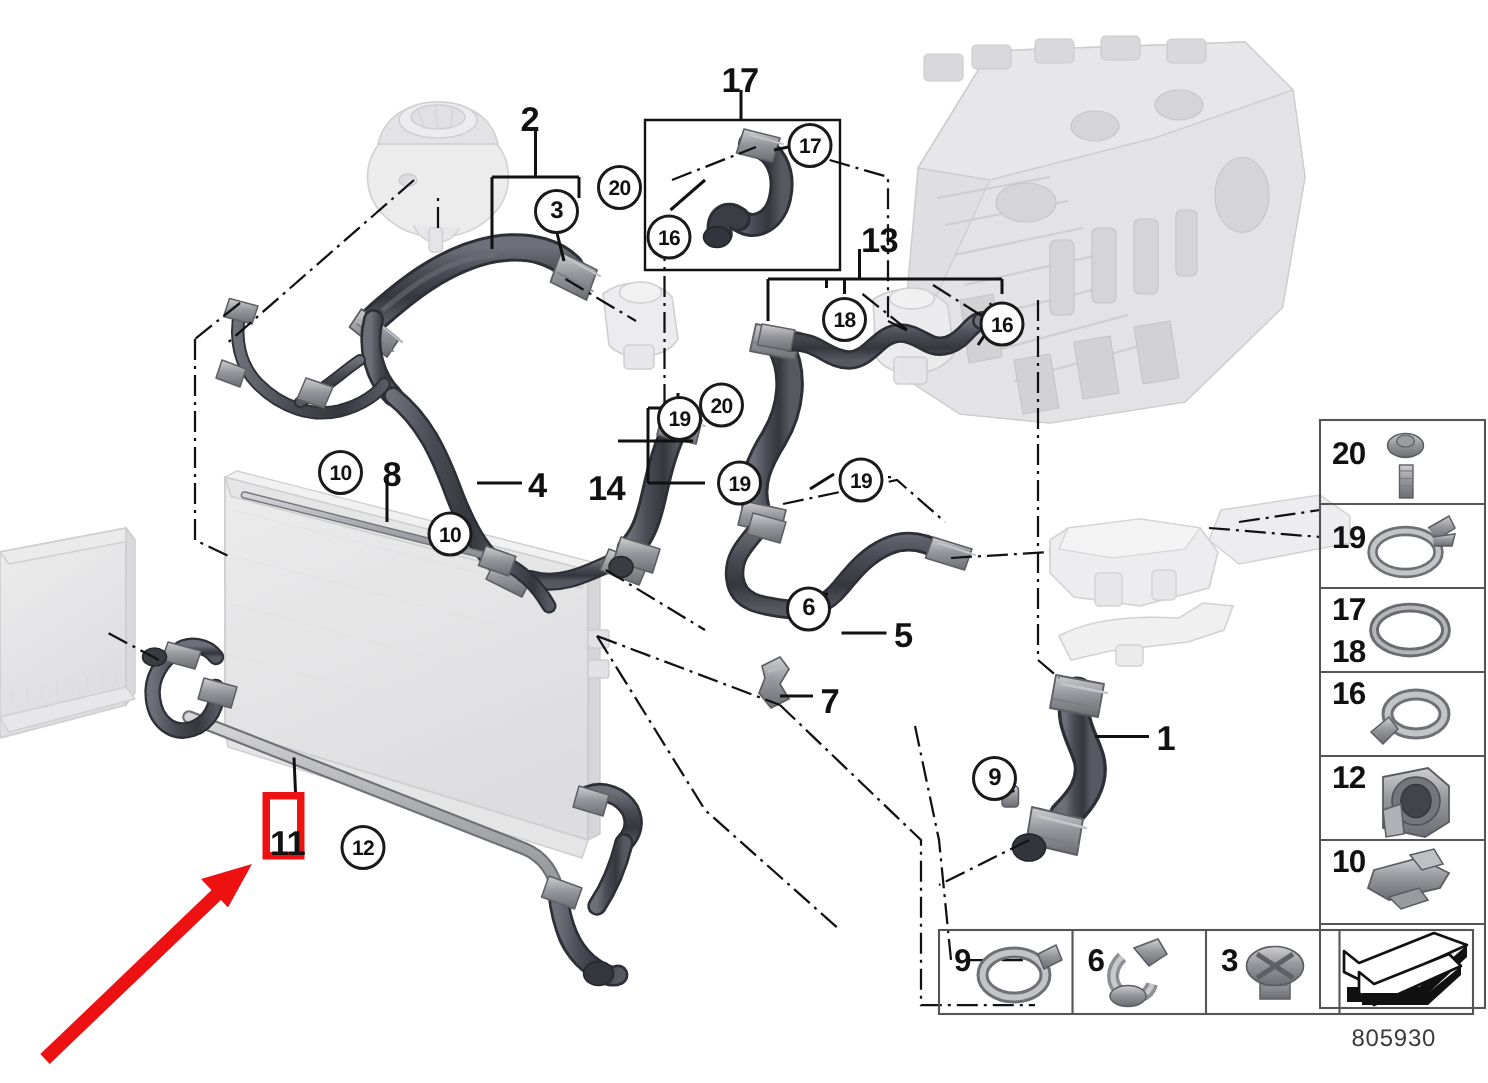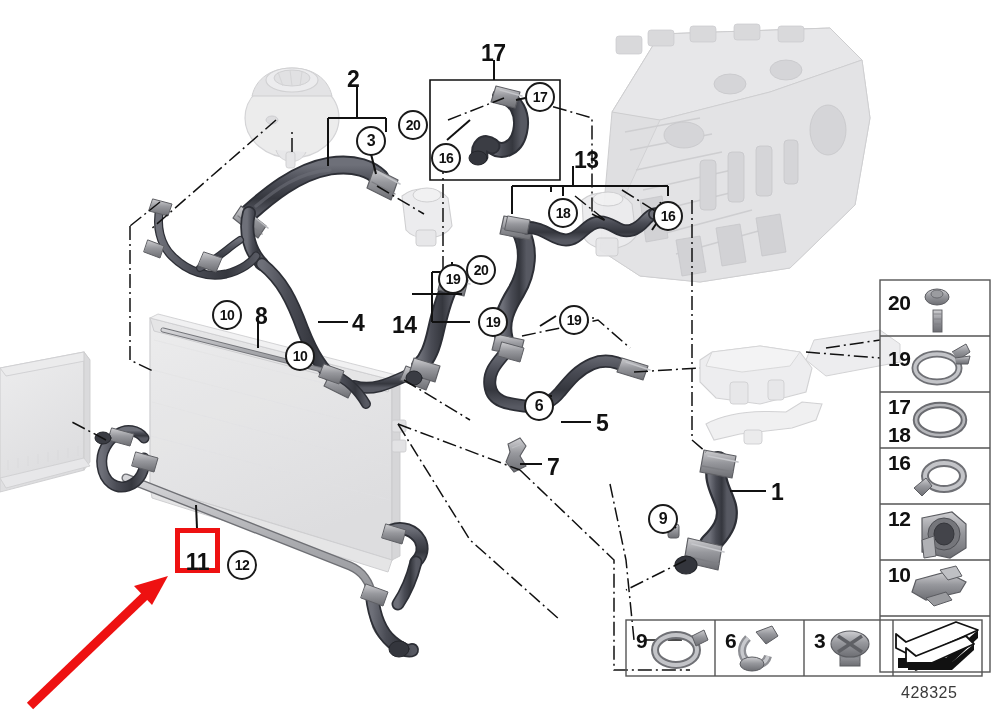"11" div.boxed-label { width: 45px -> 28px }
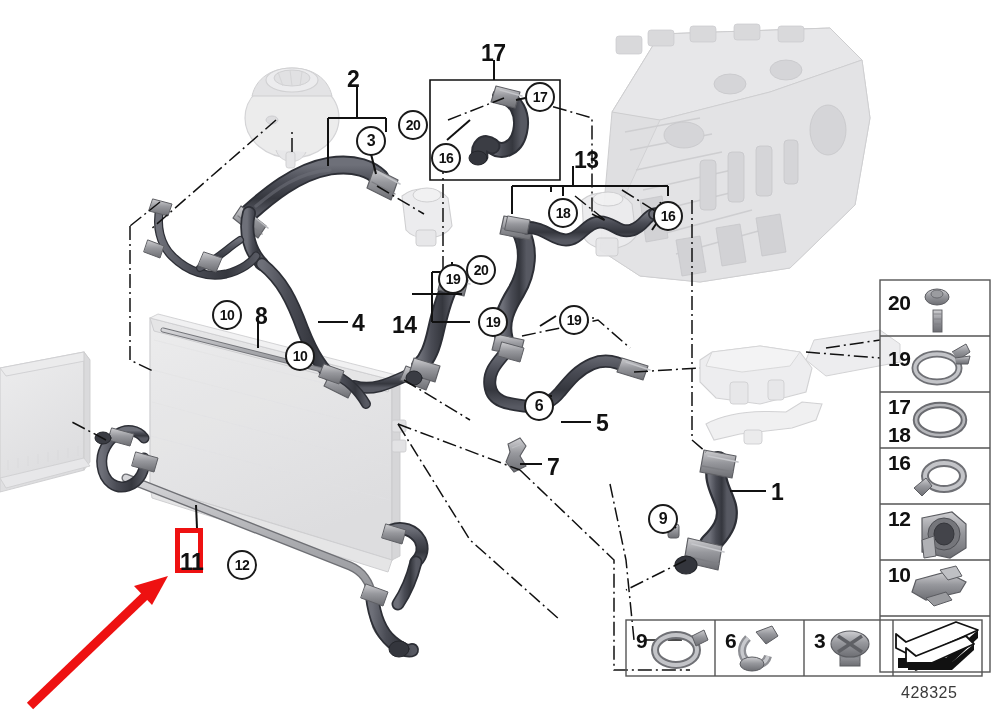"428325" div.diagram-id { text: 428325 -> 805930 }
